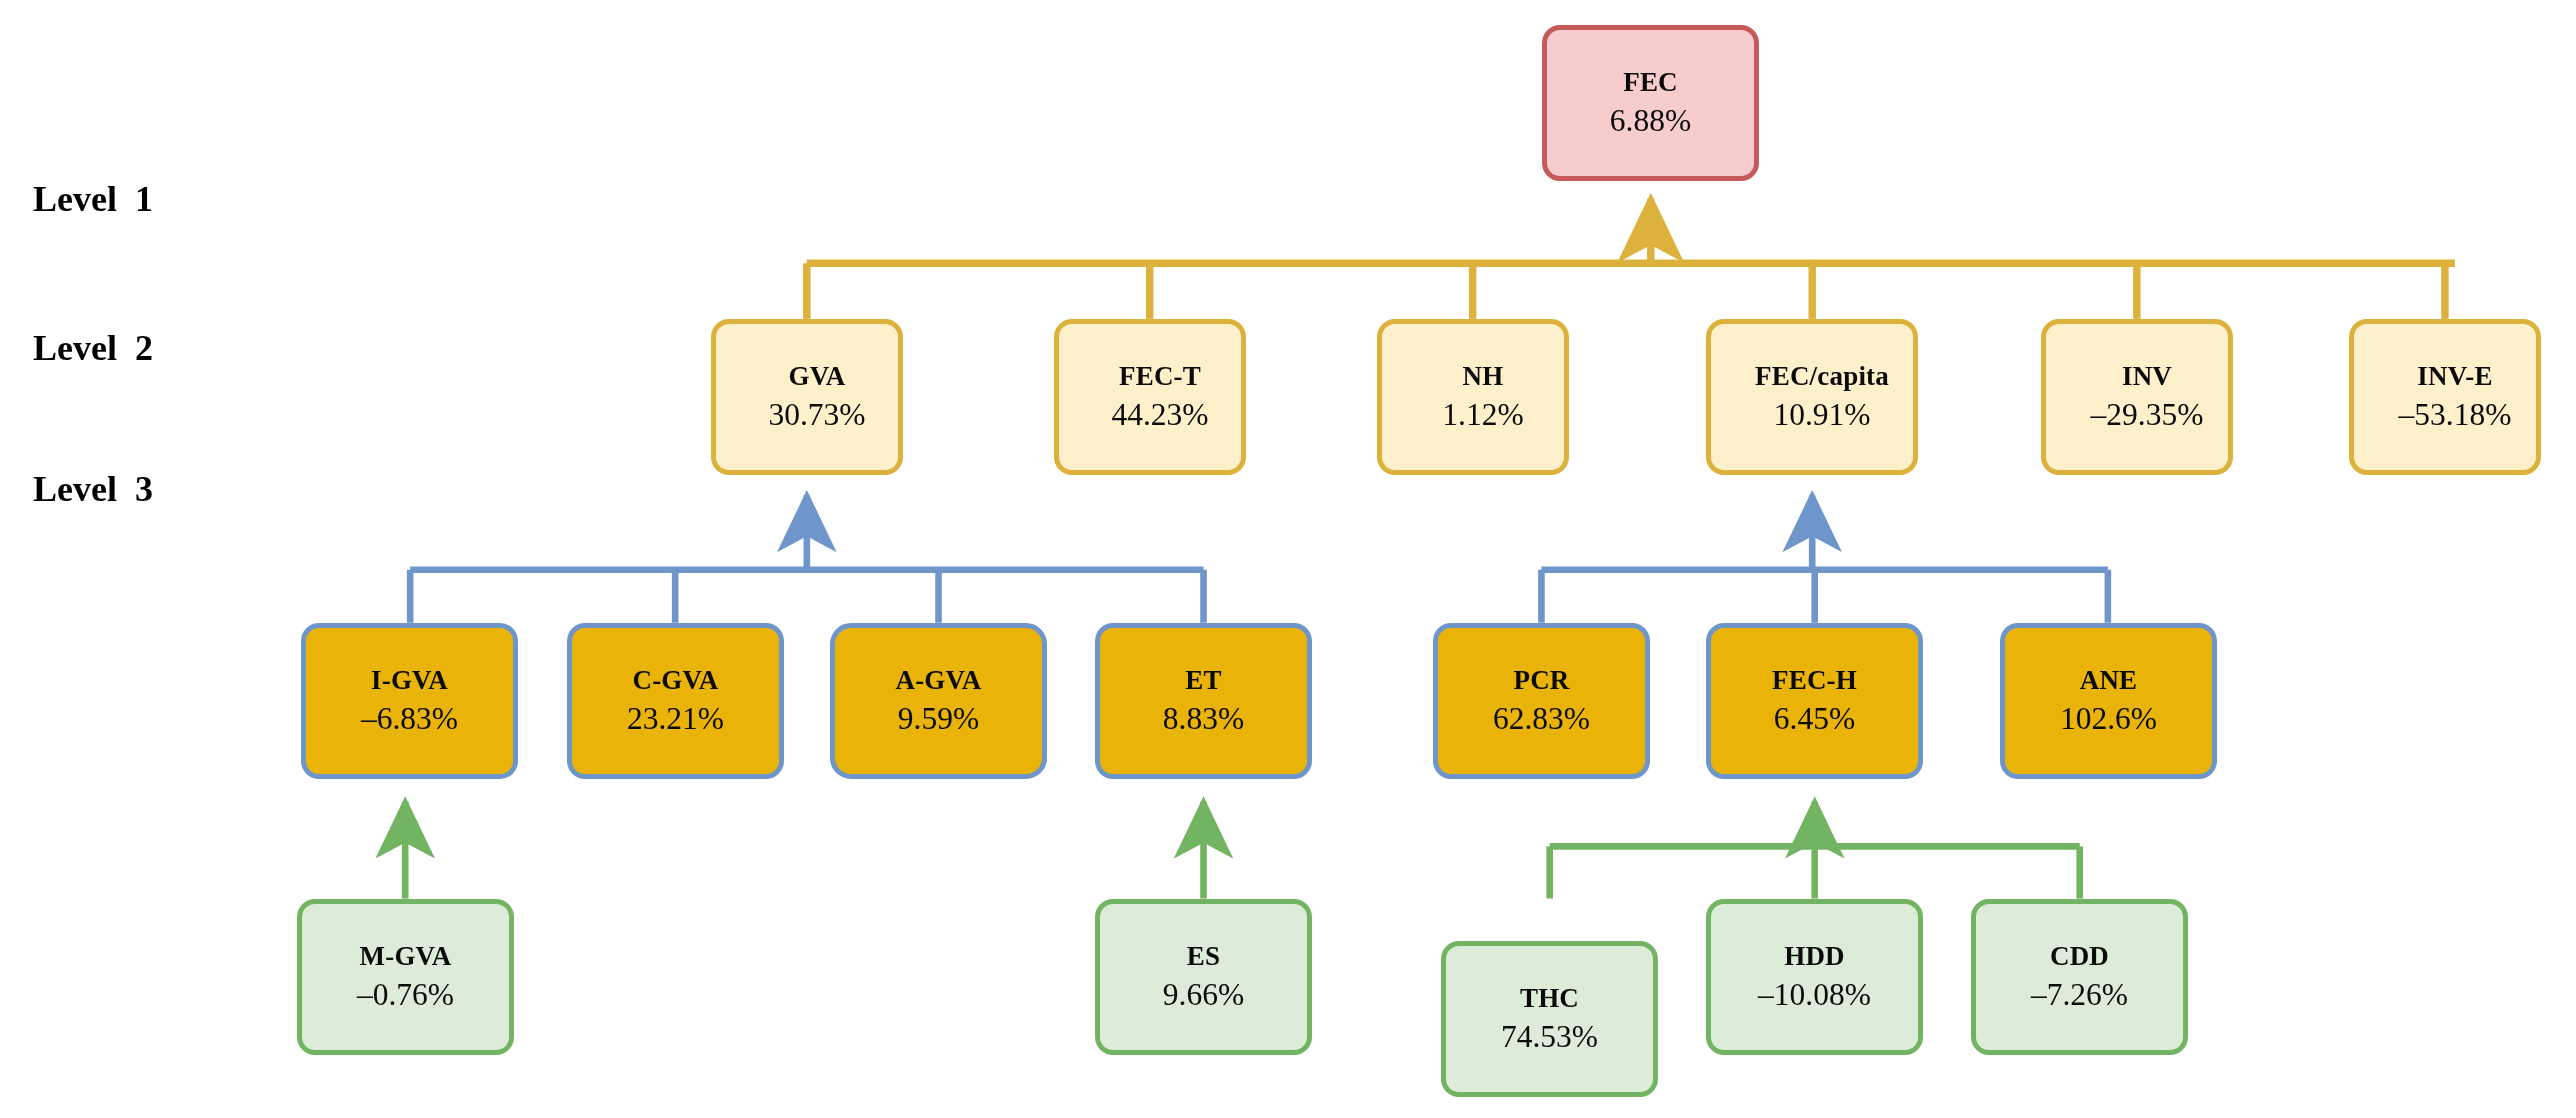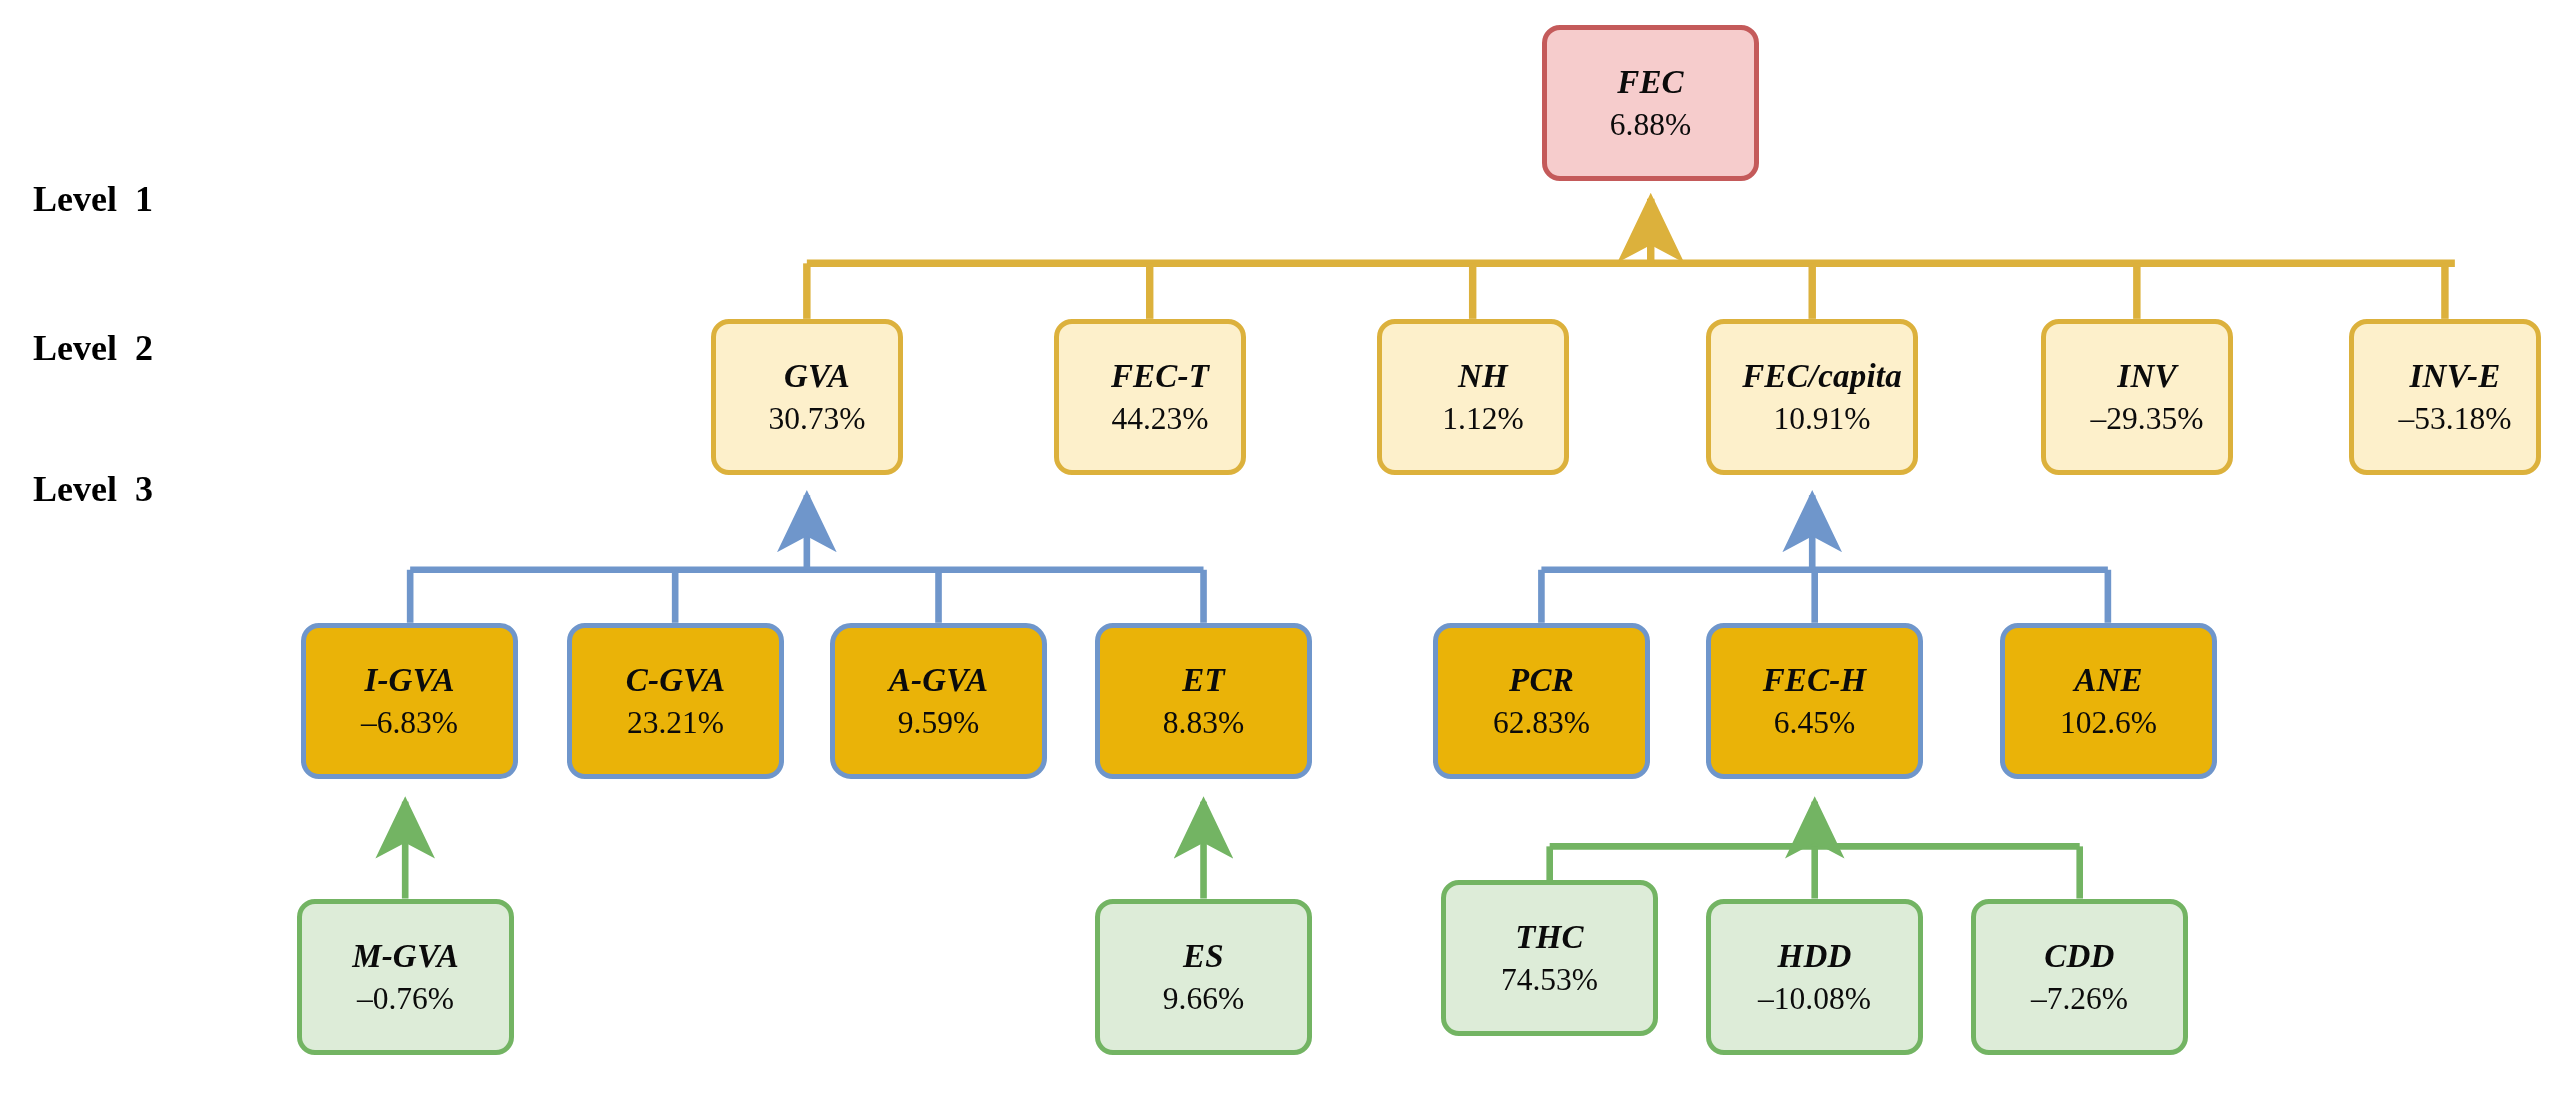"FEC" .node .node-label { font-size: 33px -> 27px; font-style: italic -> none }
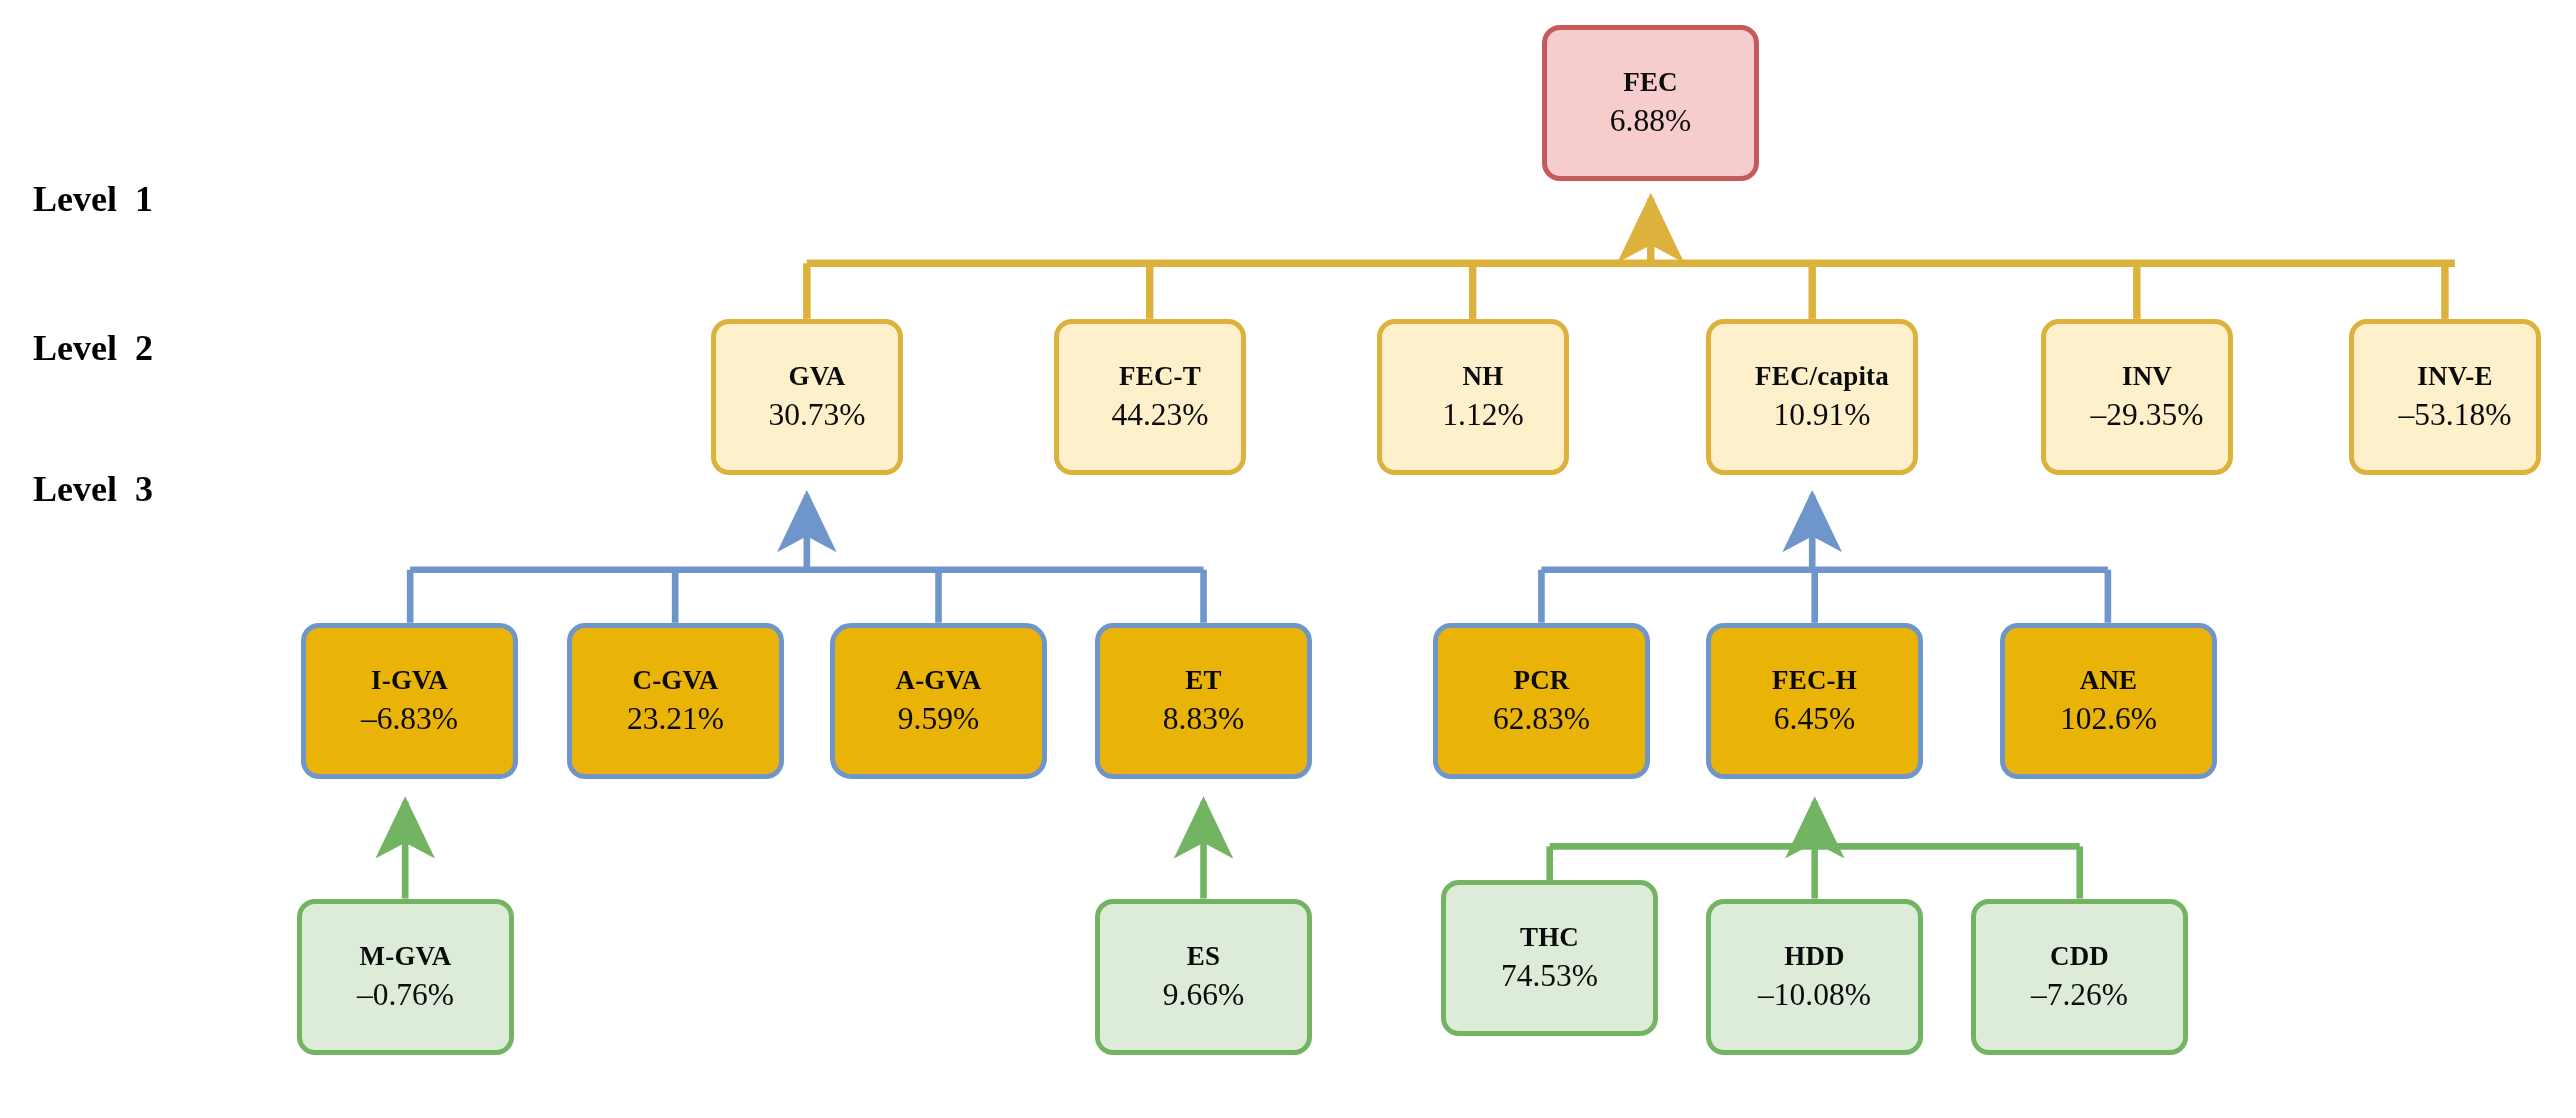"THC" div.node { top: 880px -> 941px }
